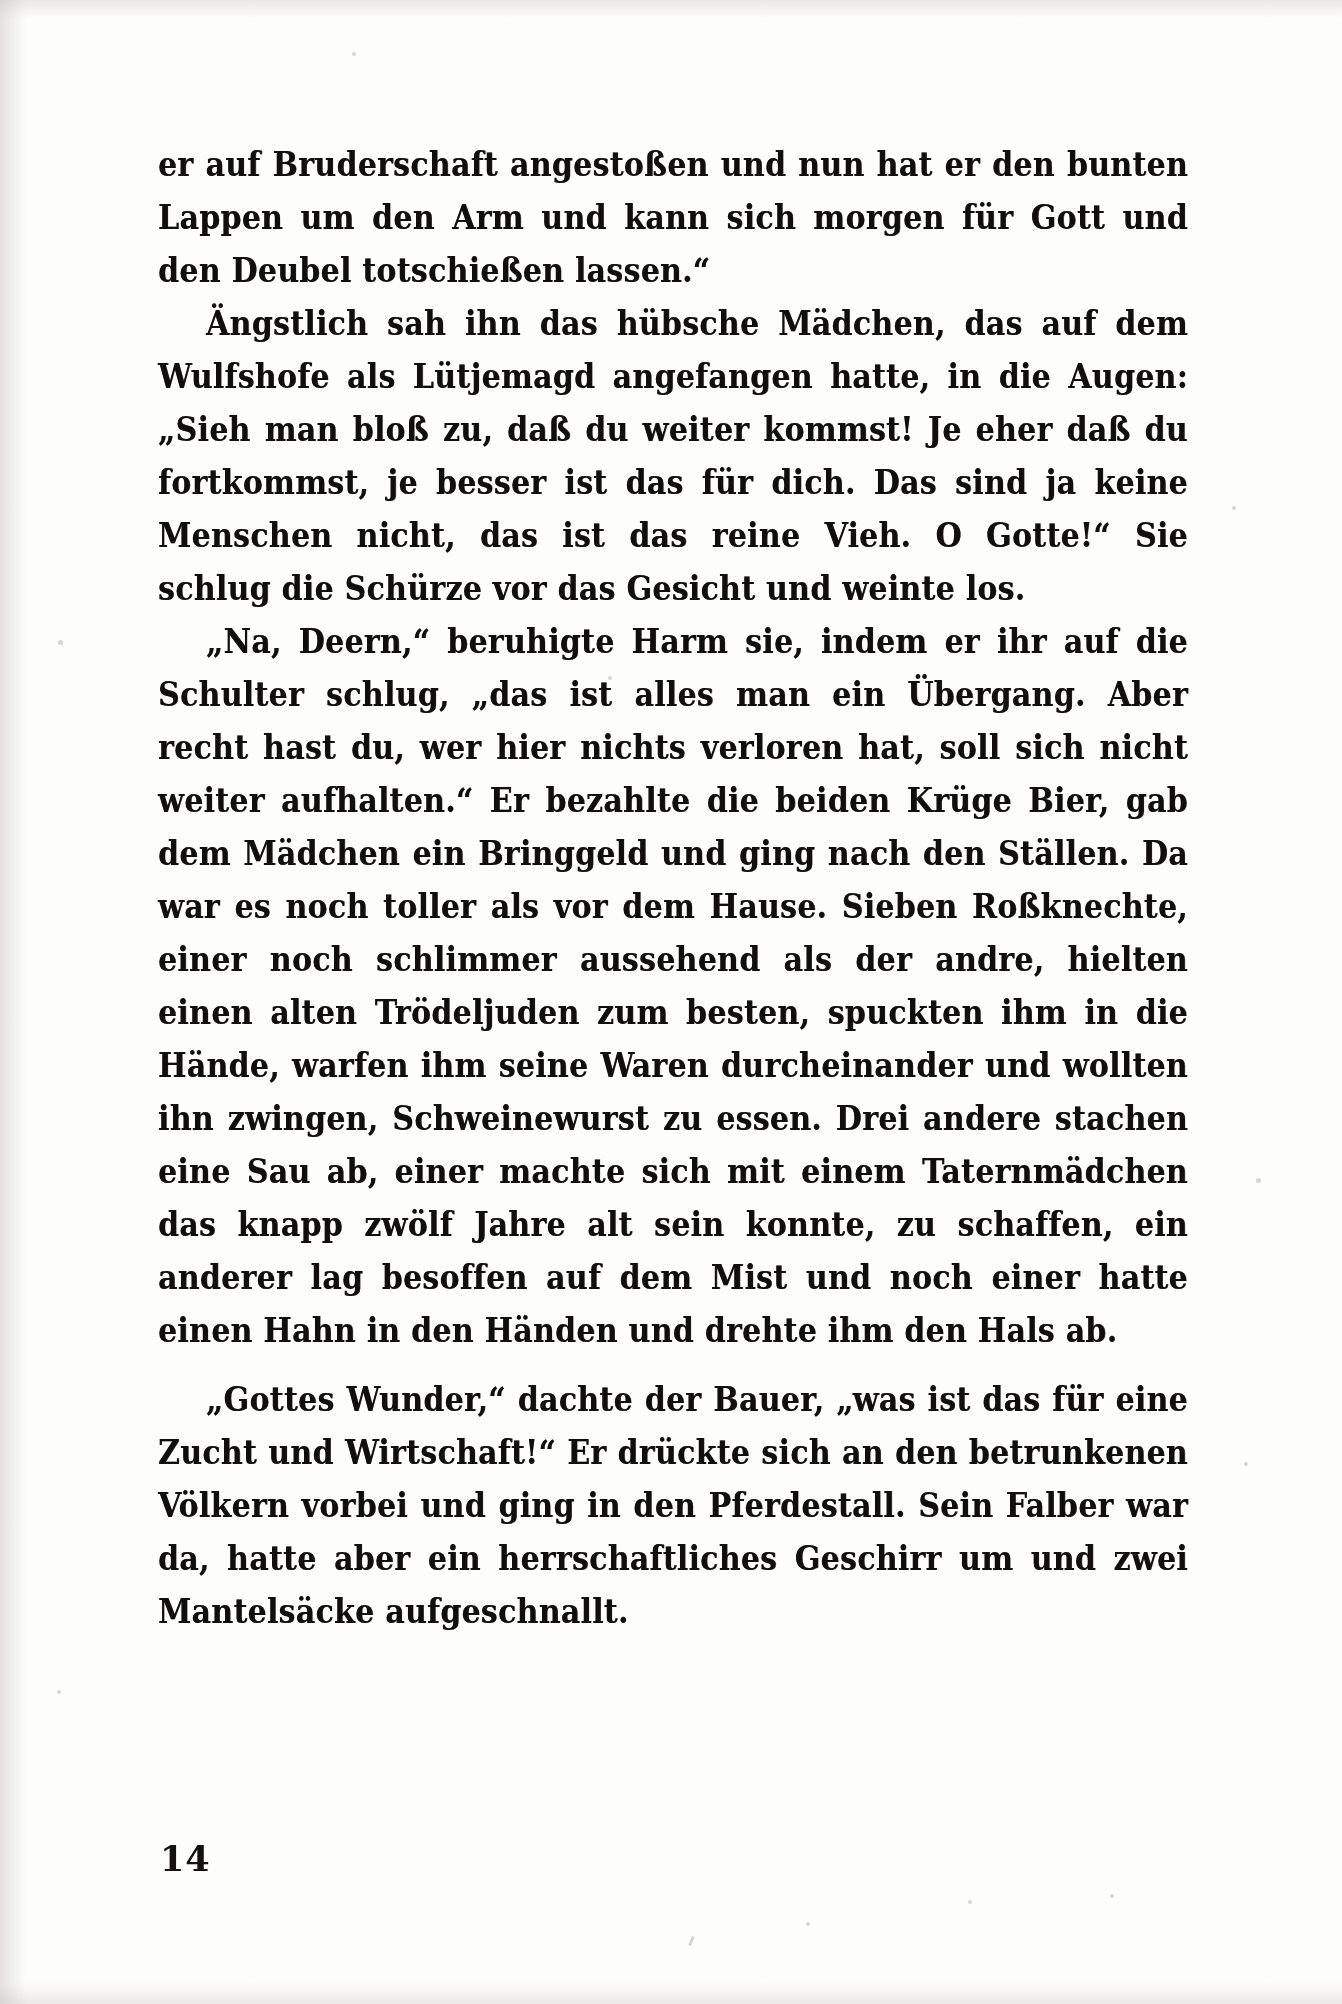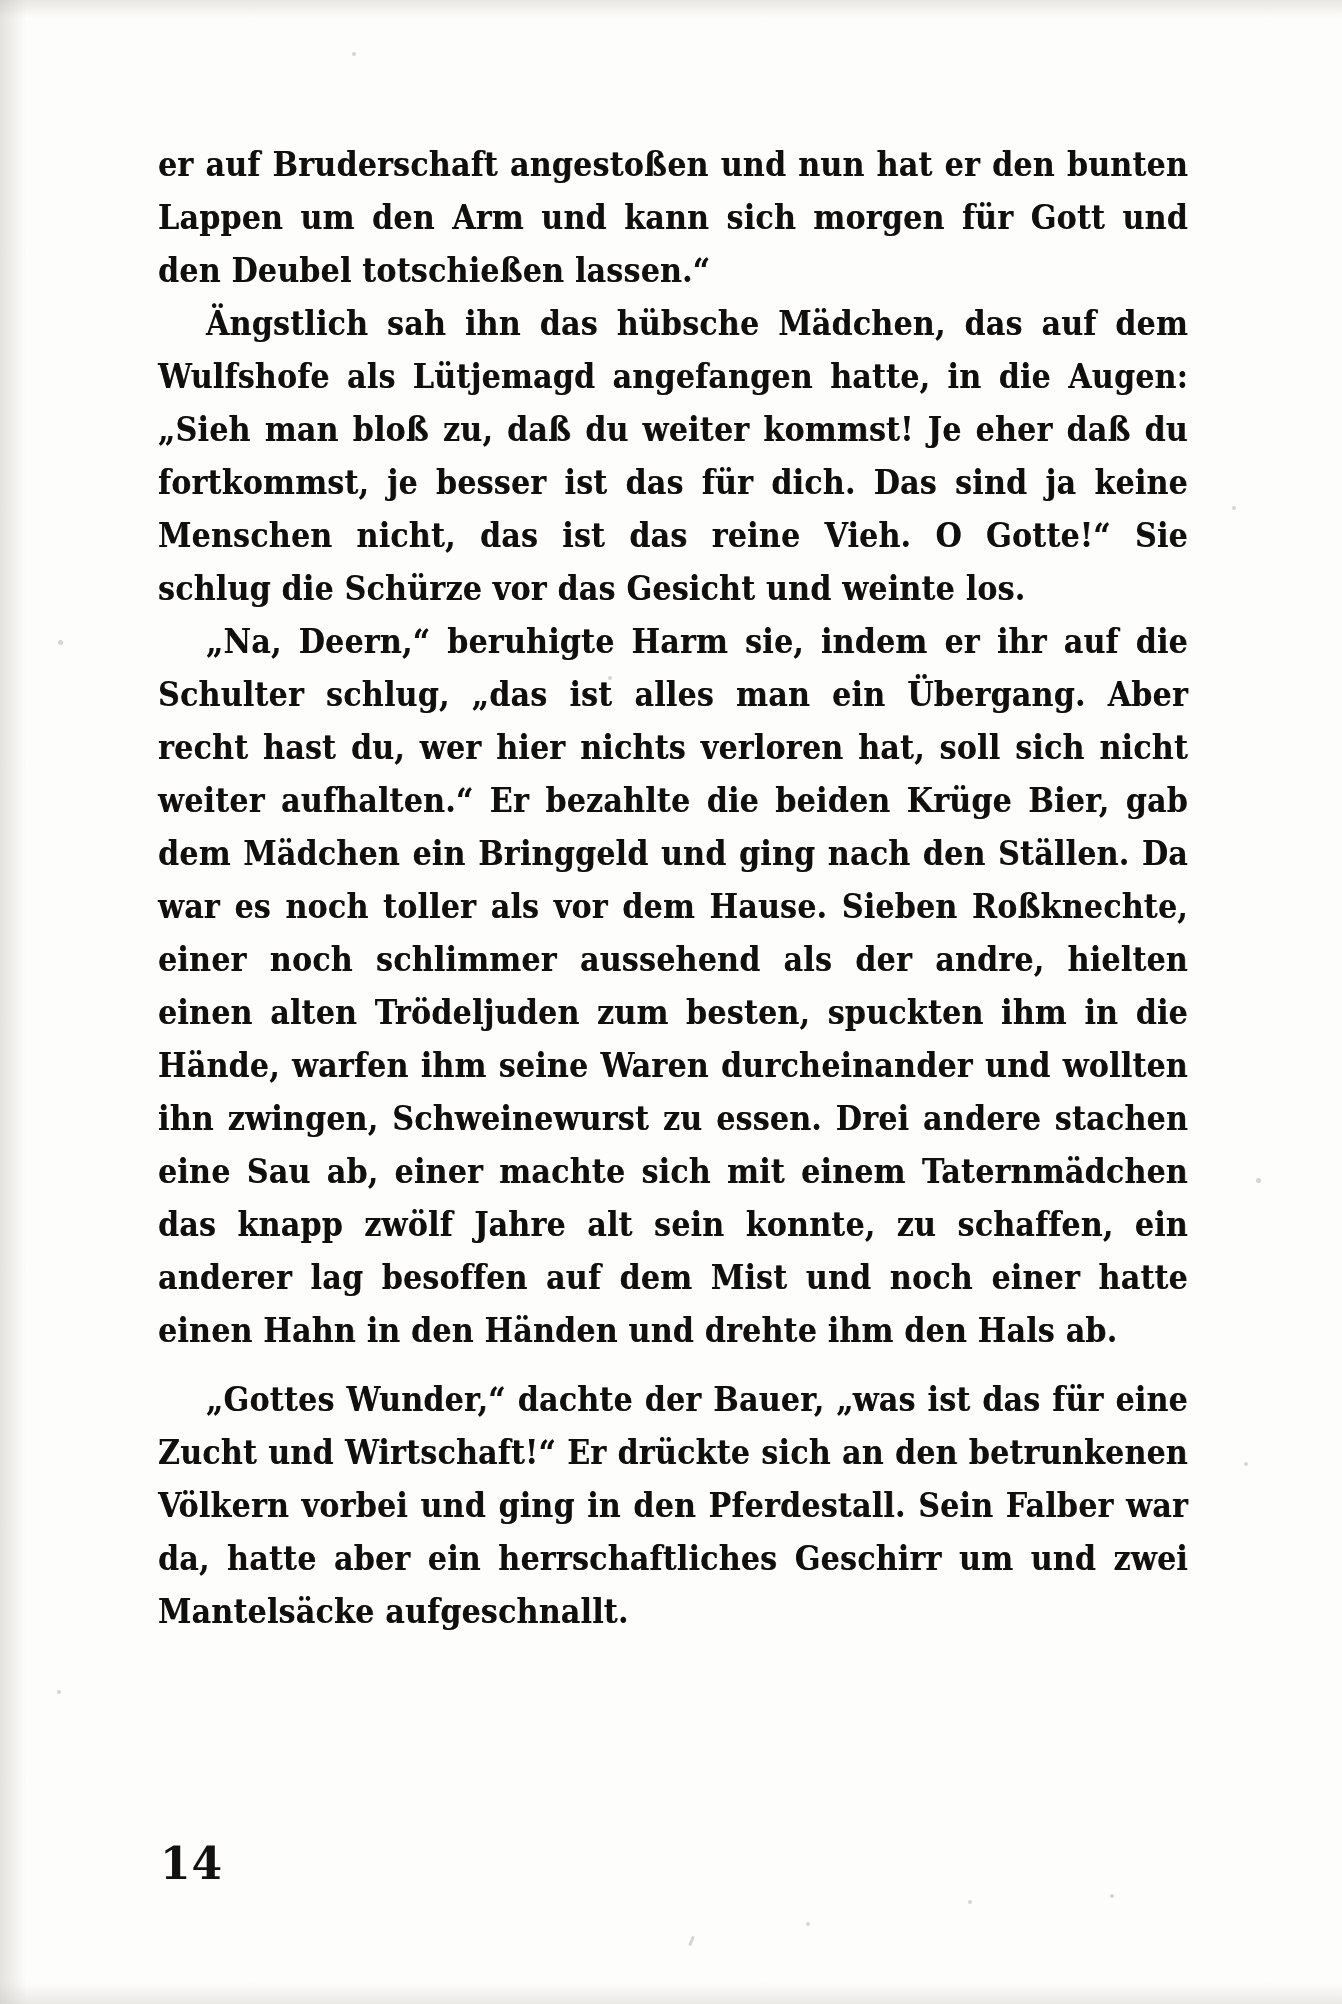"14" .page-number { font-size: 44px -> 35px }
